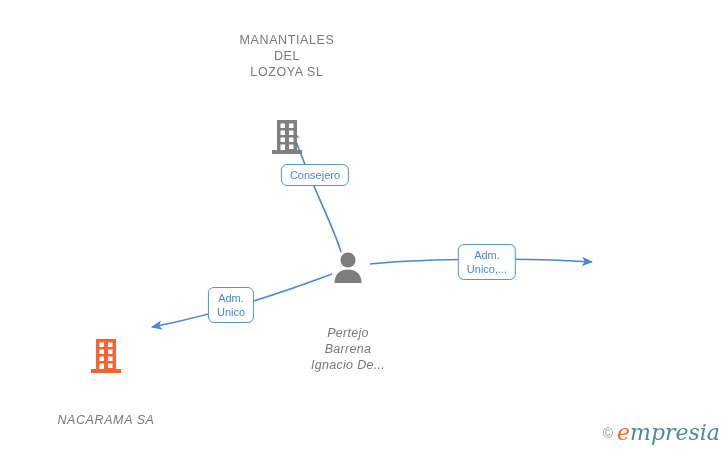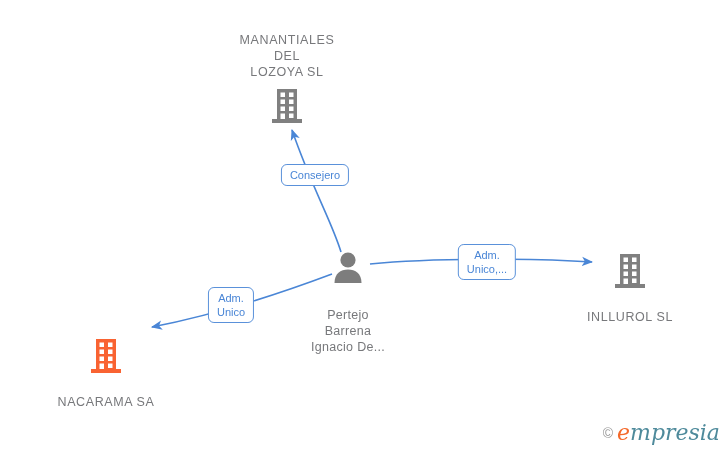"MANANTIALES" .node { gap: none -> 31px }
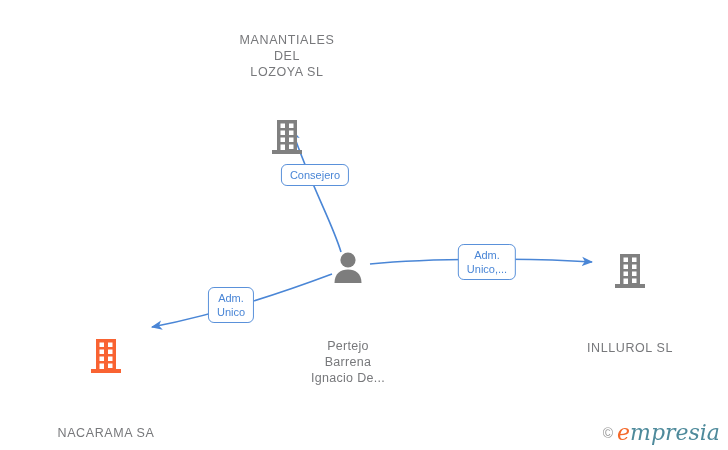"Pertejo" .node.label-bottom .node-label { font-style: none -> italic; margin-top: 19px -> 6px }
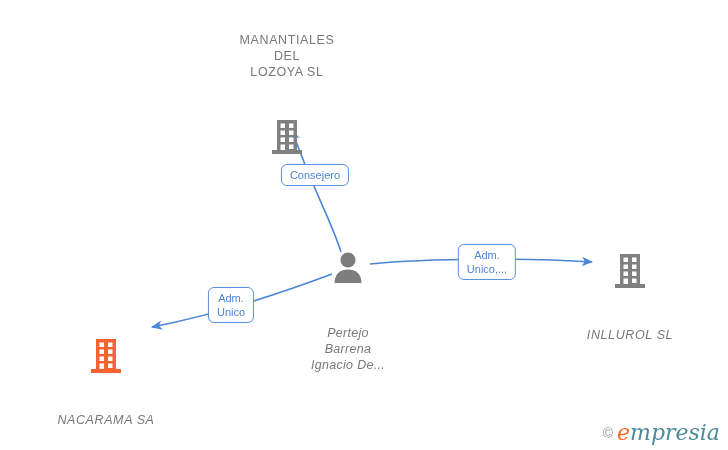"INLLUROL SL" div.node { html: <div> <svg> <rect></rect> <rect></rect> <rect></rect> <rect></rect> <rect></rect> <rect></rect> <rect></rect> <rect></rect> <rect></rect> <rect></rect> </svg> <div>INLLUROL SL</div> </div> -> none }
